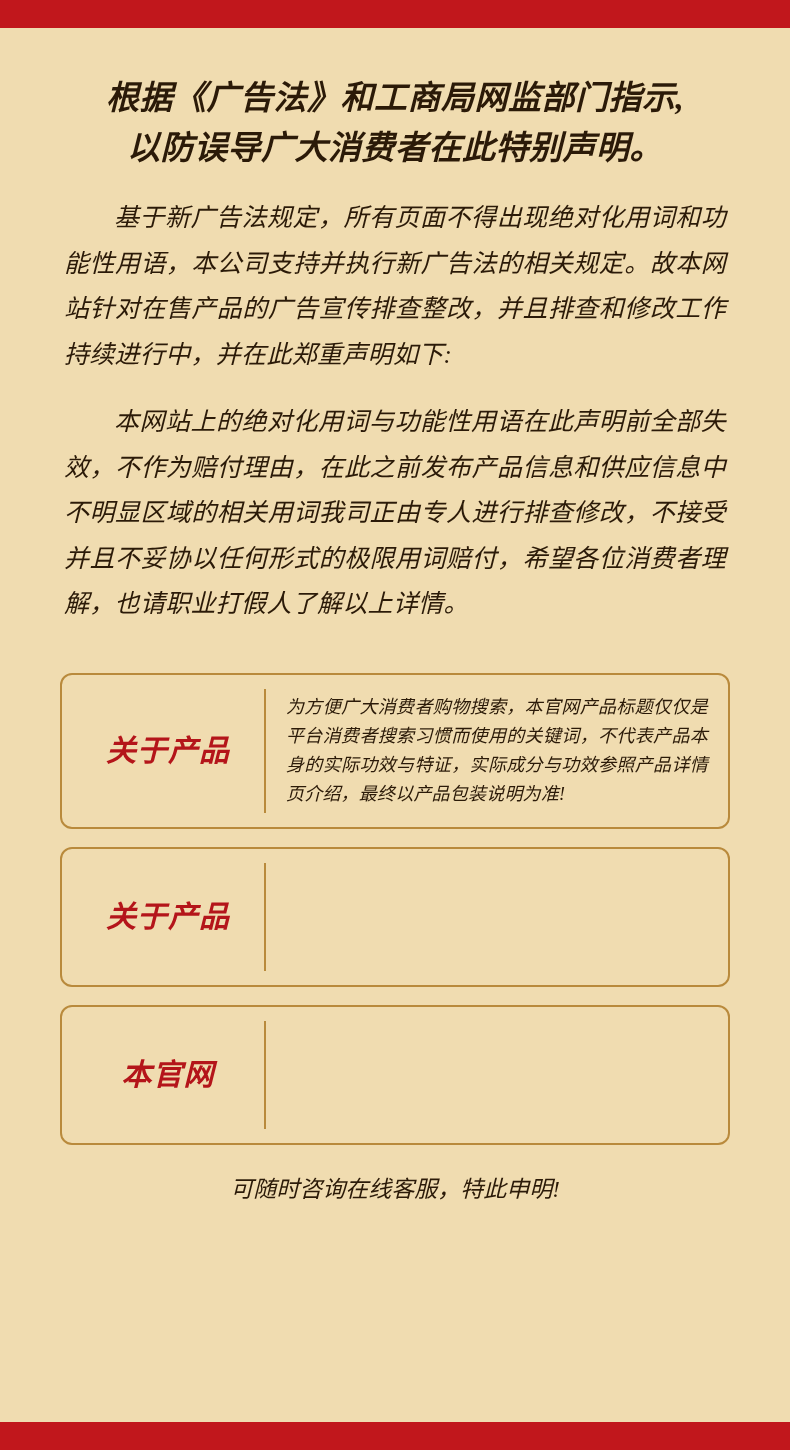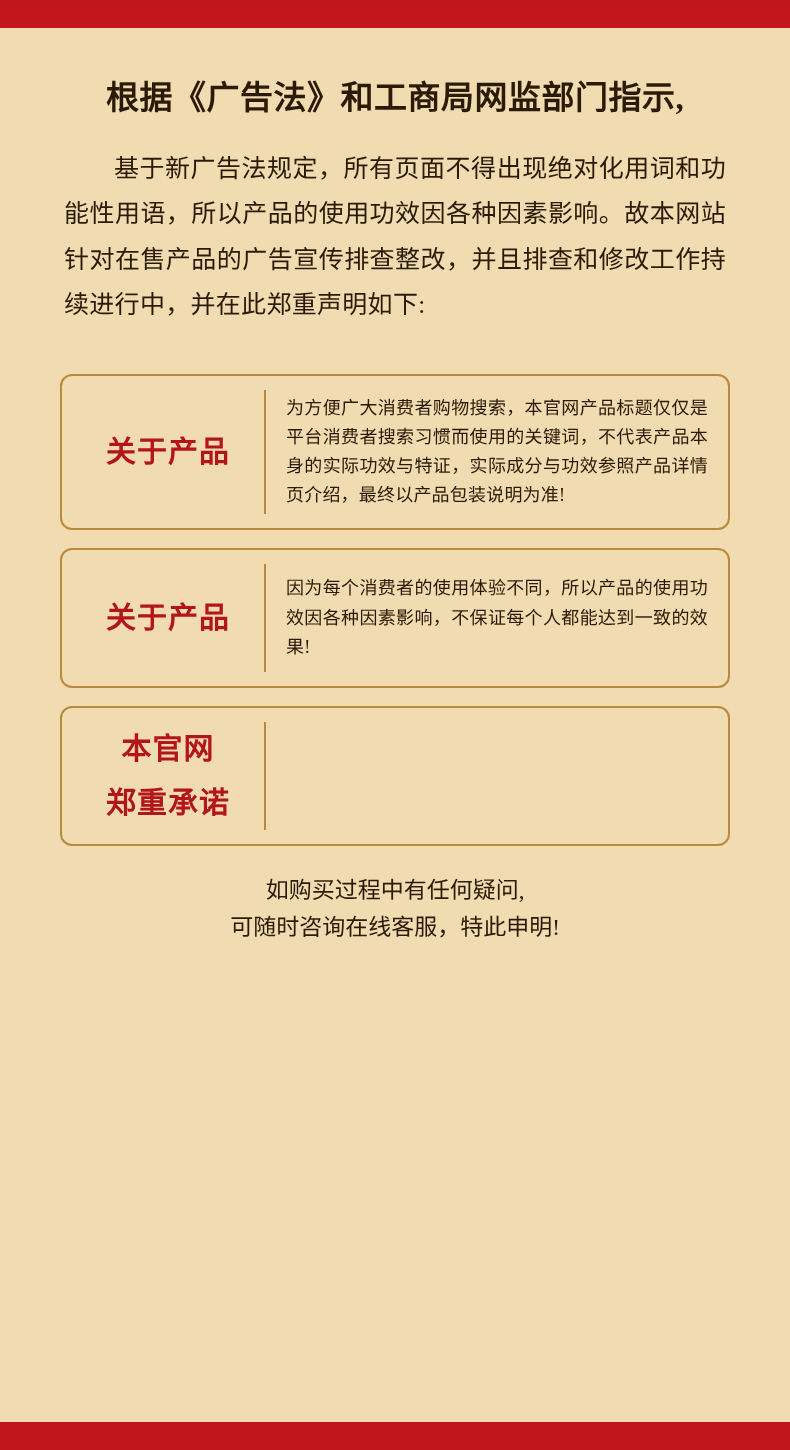"根据《广告法》和工商局网监部门指示," .page { font-style: none -> italic }
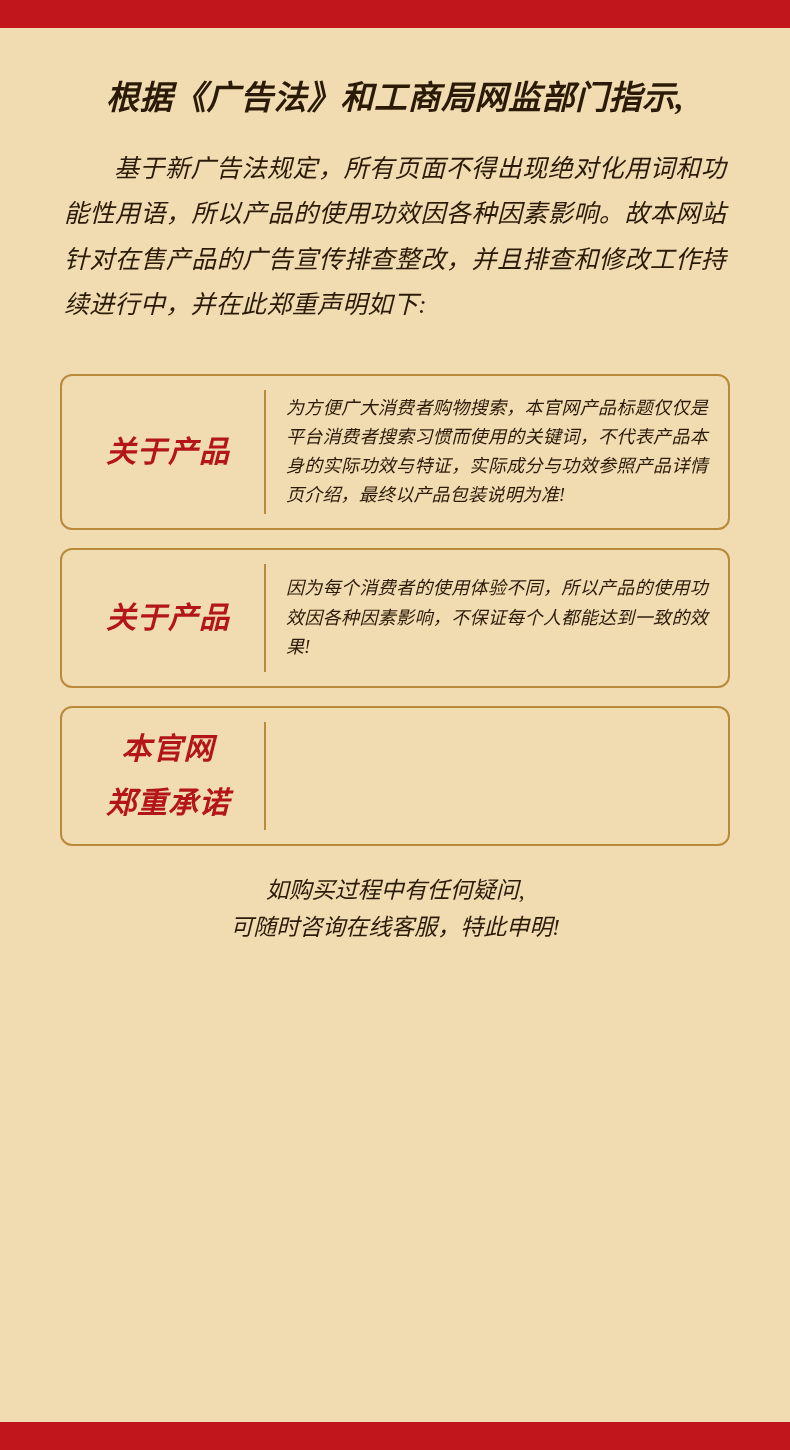"以防误导广大消费者在此特别声明。" span.l2 { html: none -> <span>以防误导广大消费者在此特别声明。</span> }
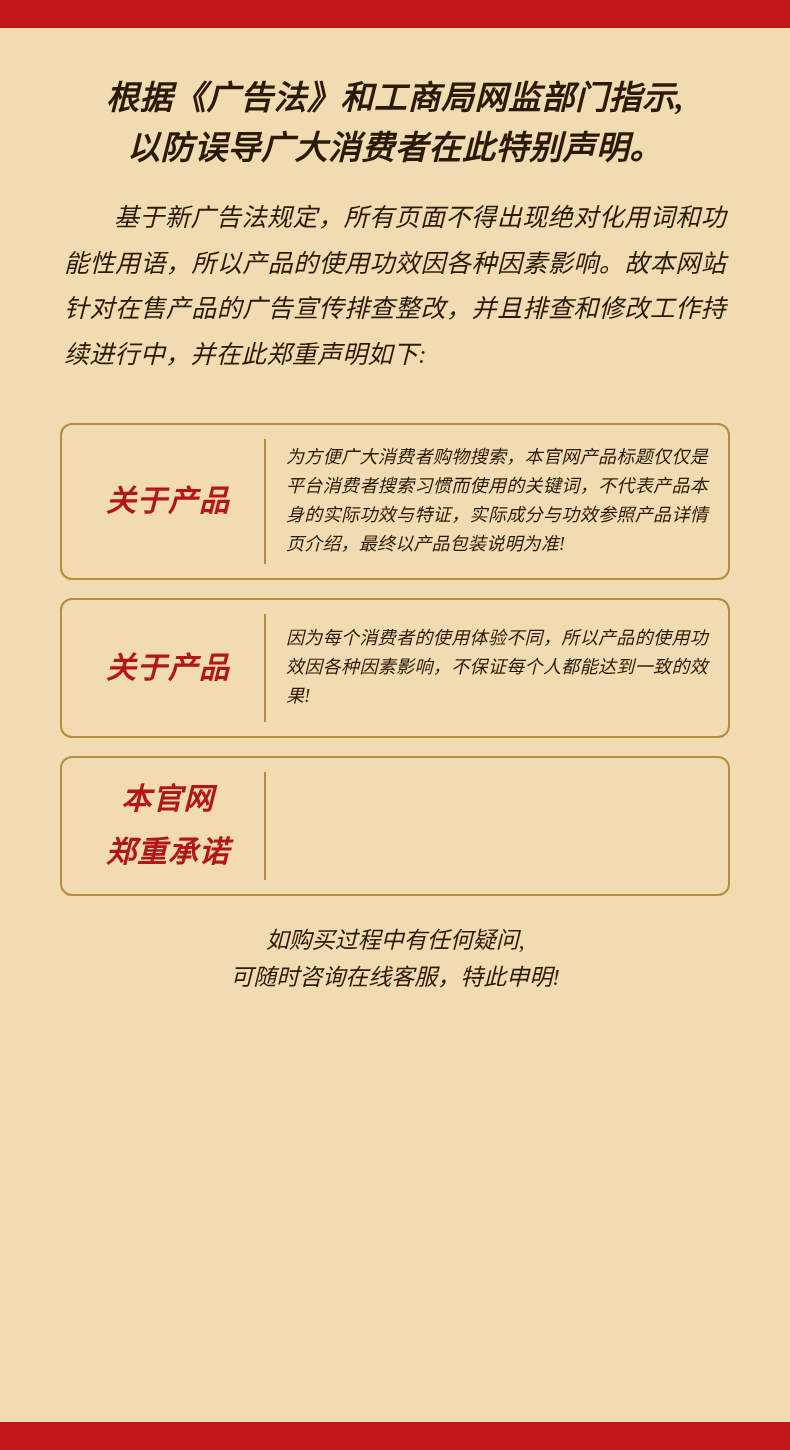"基于新广告法规定，所有页面不得出现绝对化用词和功能性用语，所以产品的使用功效因各" p.para { text: 所以产品的使用功效因各种因素影响 -> 本公司支持并执行新广告法的相关规定 }
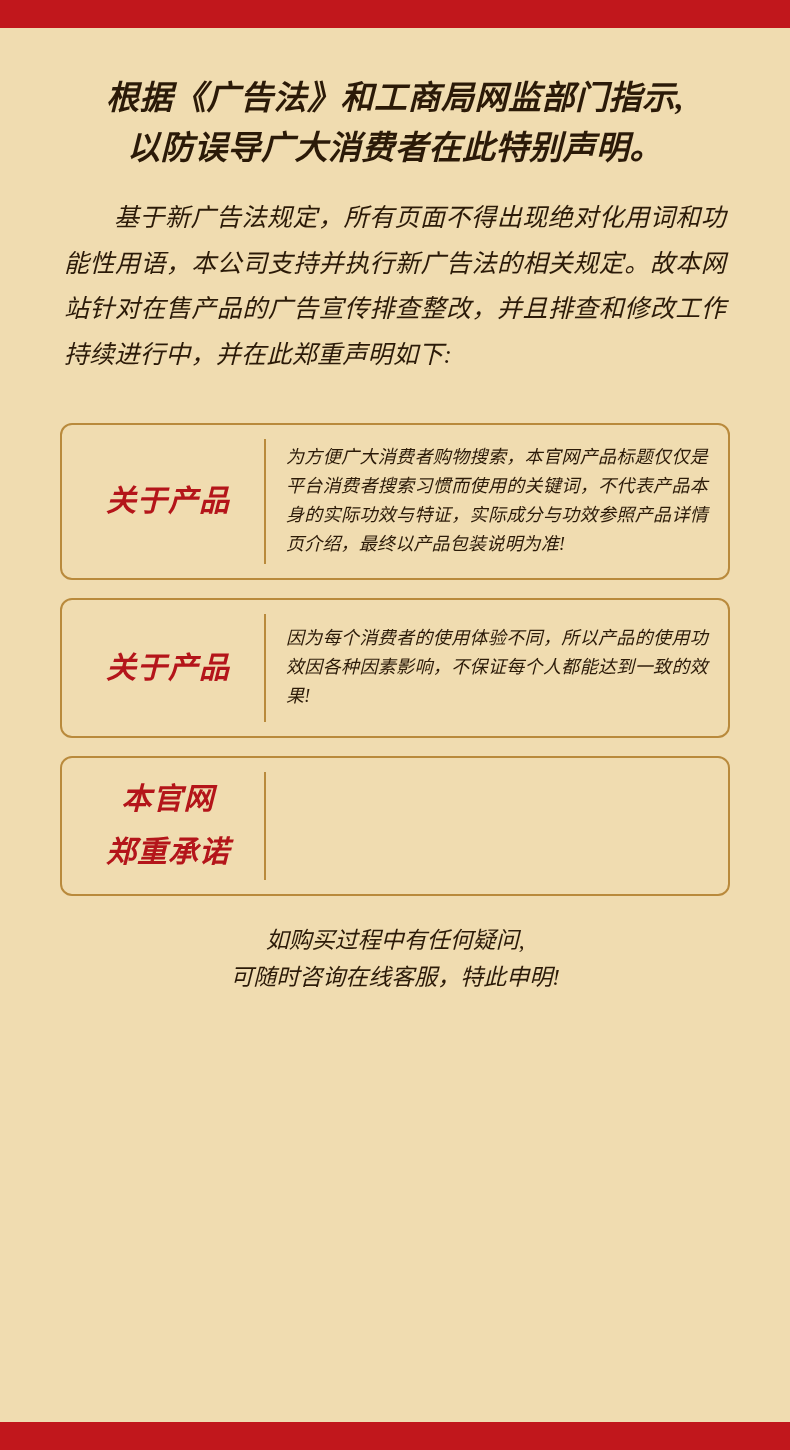"本网站上的绝对化用词与功能性用语在此声明前全部失效，不作为赔付理由，在此之前发布" p.para { html: none -> <p>本网站上的绝对化用词与功能性用语在此声明前全部失效，不作为赔付理由，在此之前发布产品信息和供应信息中不明显区域的相关用词我司正由专人进行排查修改，不接受并且不妥协以任何形式的极限用词赔付，希望各位消费者理解，也请职业打假人了解以上详情。</p> }
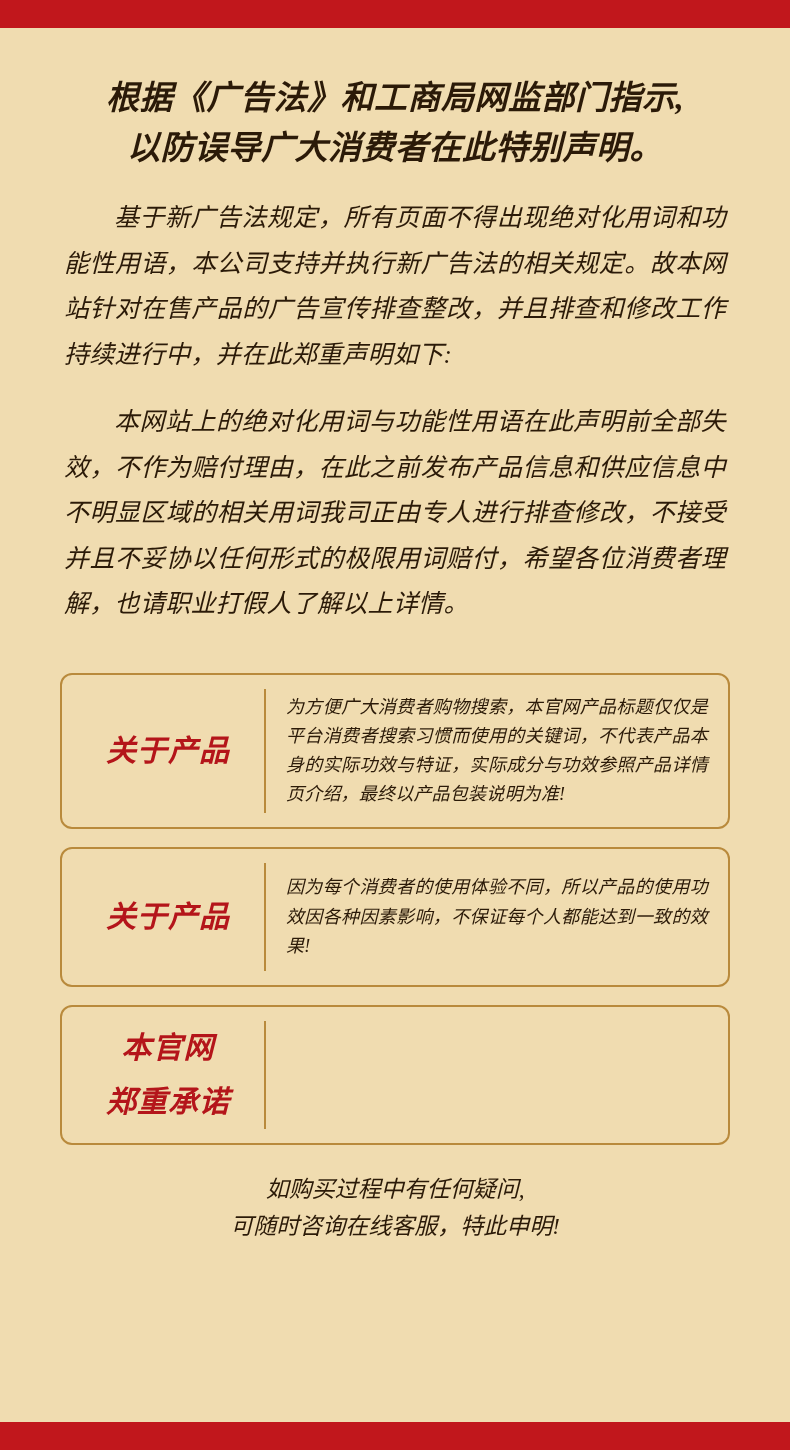"因为每个消费者的使用体验不同，所以产品的使用功效因各种因素影响，不保证每个人都能" div.card-body { html: <div>因为每个消费者的使用体验不同，所以产品的使用功效因各种因素影响，不保证每个人都能达到一致的效果!</div> -> none }
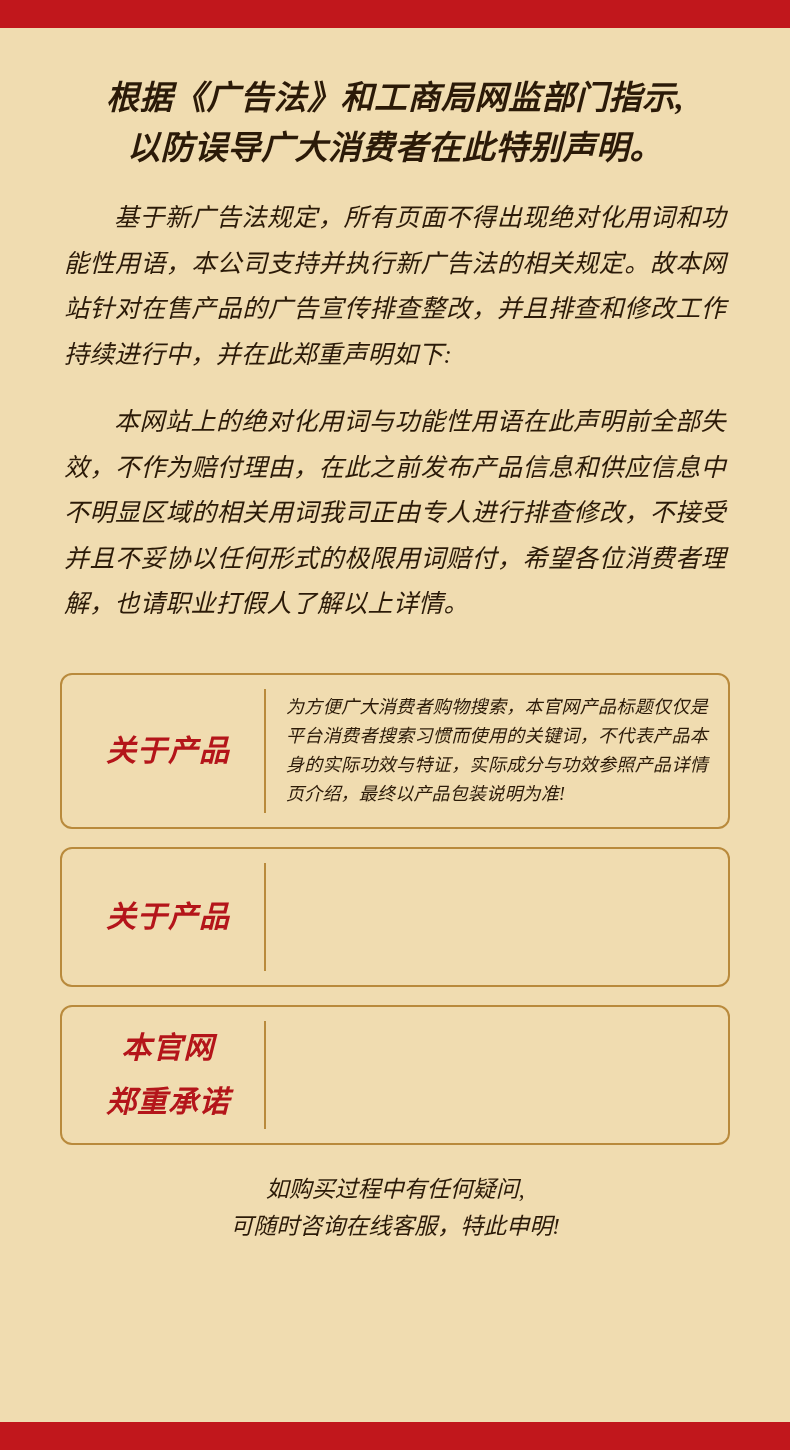"郑重承诺" span { html: <span>郑重承诺</span> -> none }
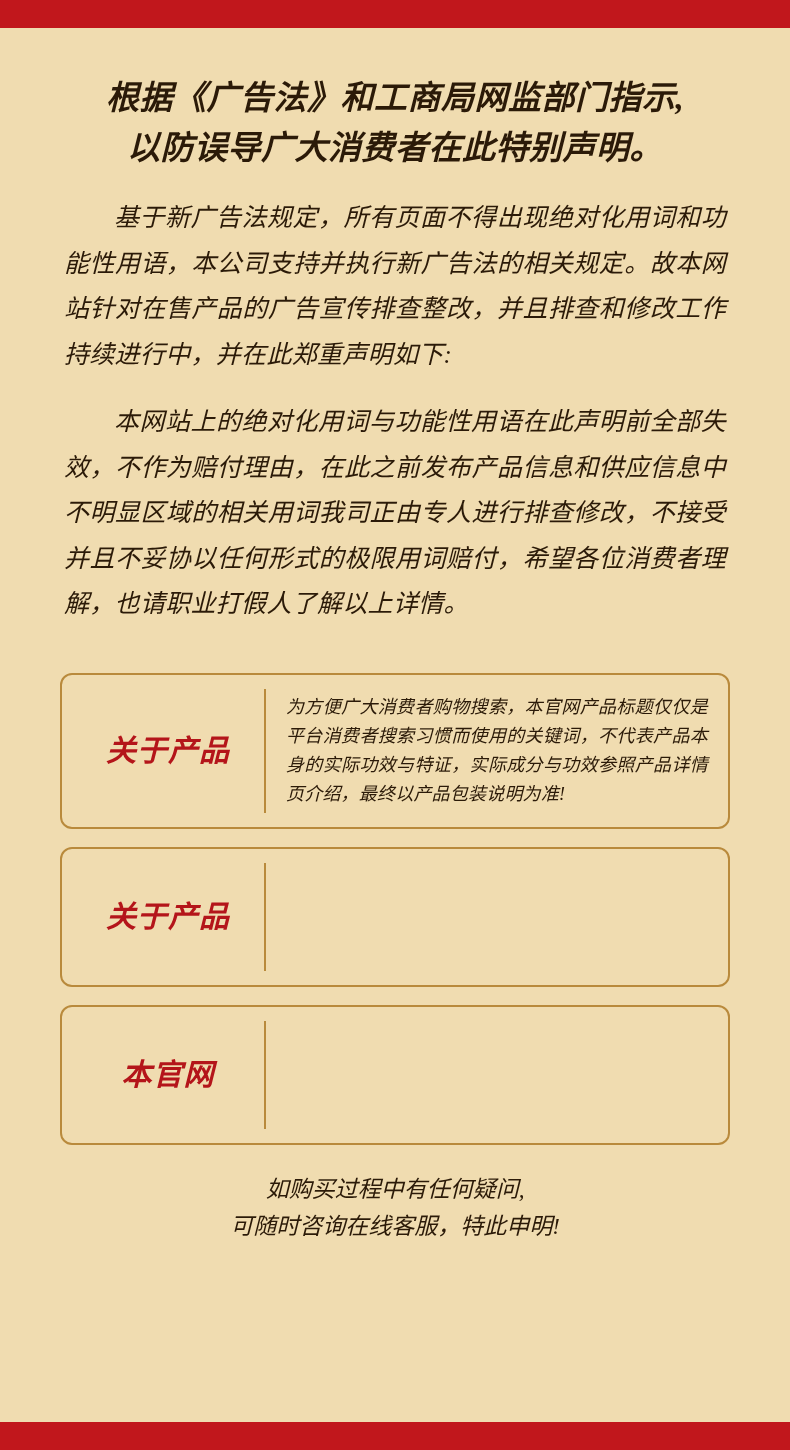"如购买过程中有任何疑问," span { html: <span>如购买过程中有任何疑问,</span> -> none }
